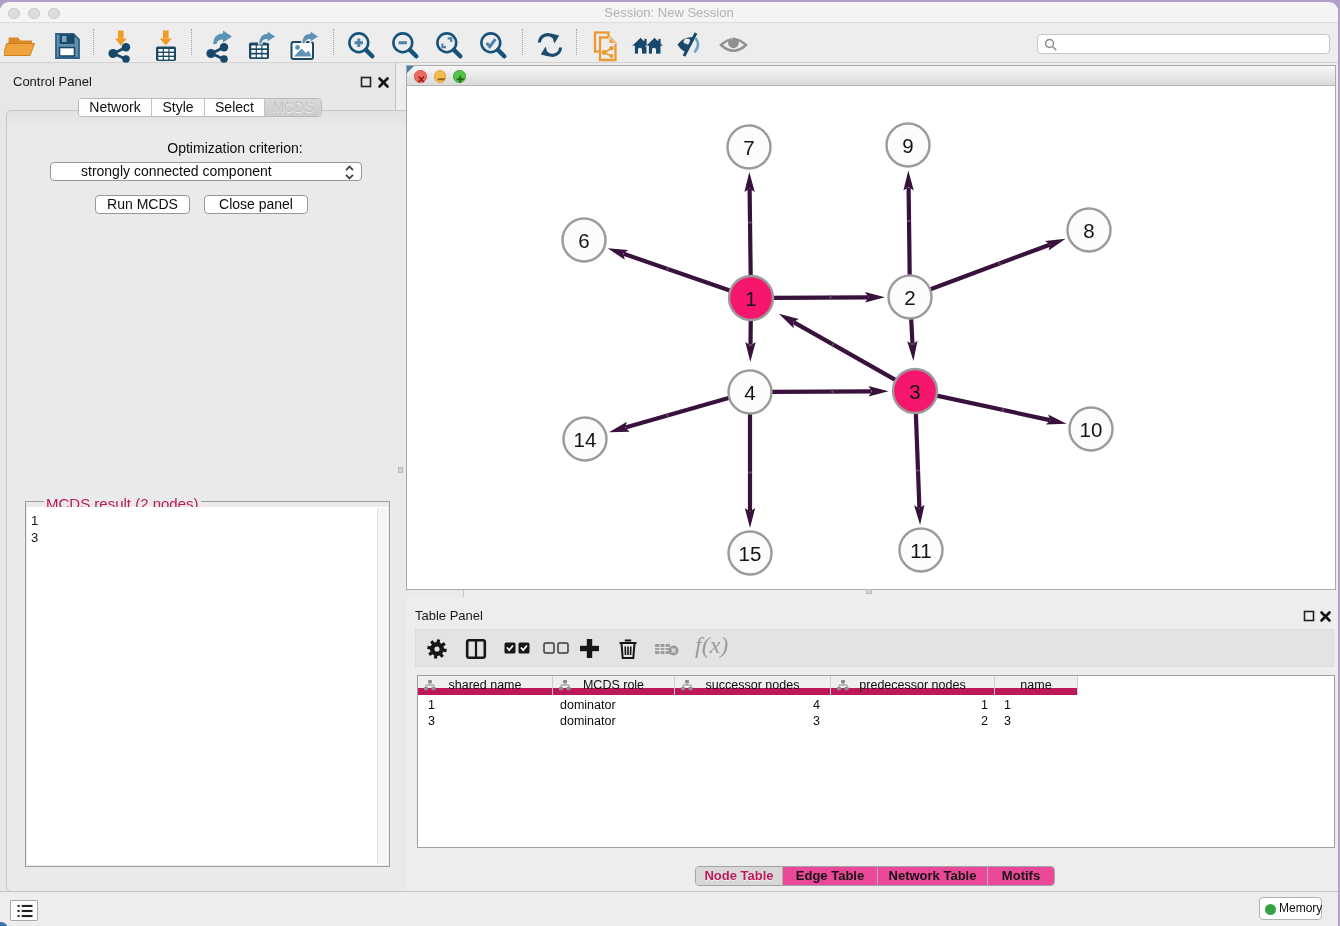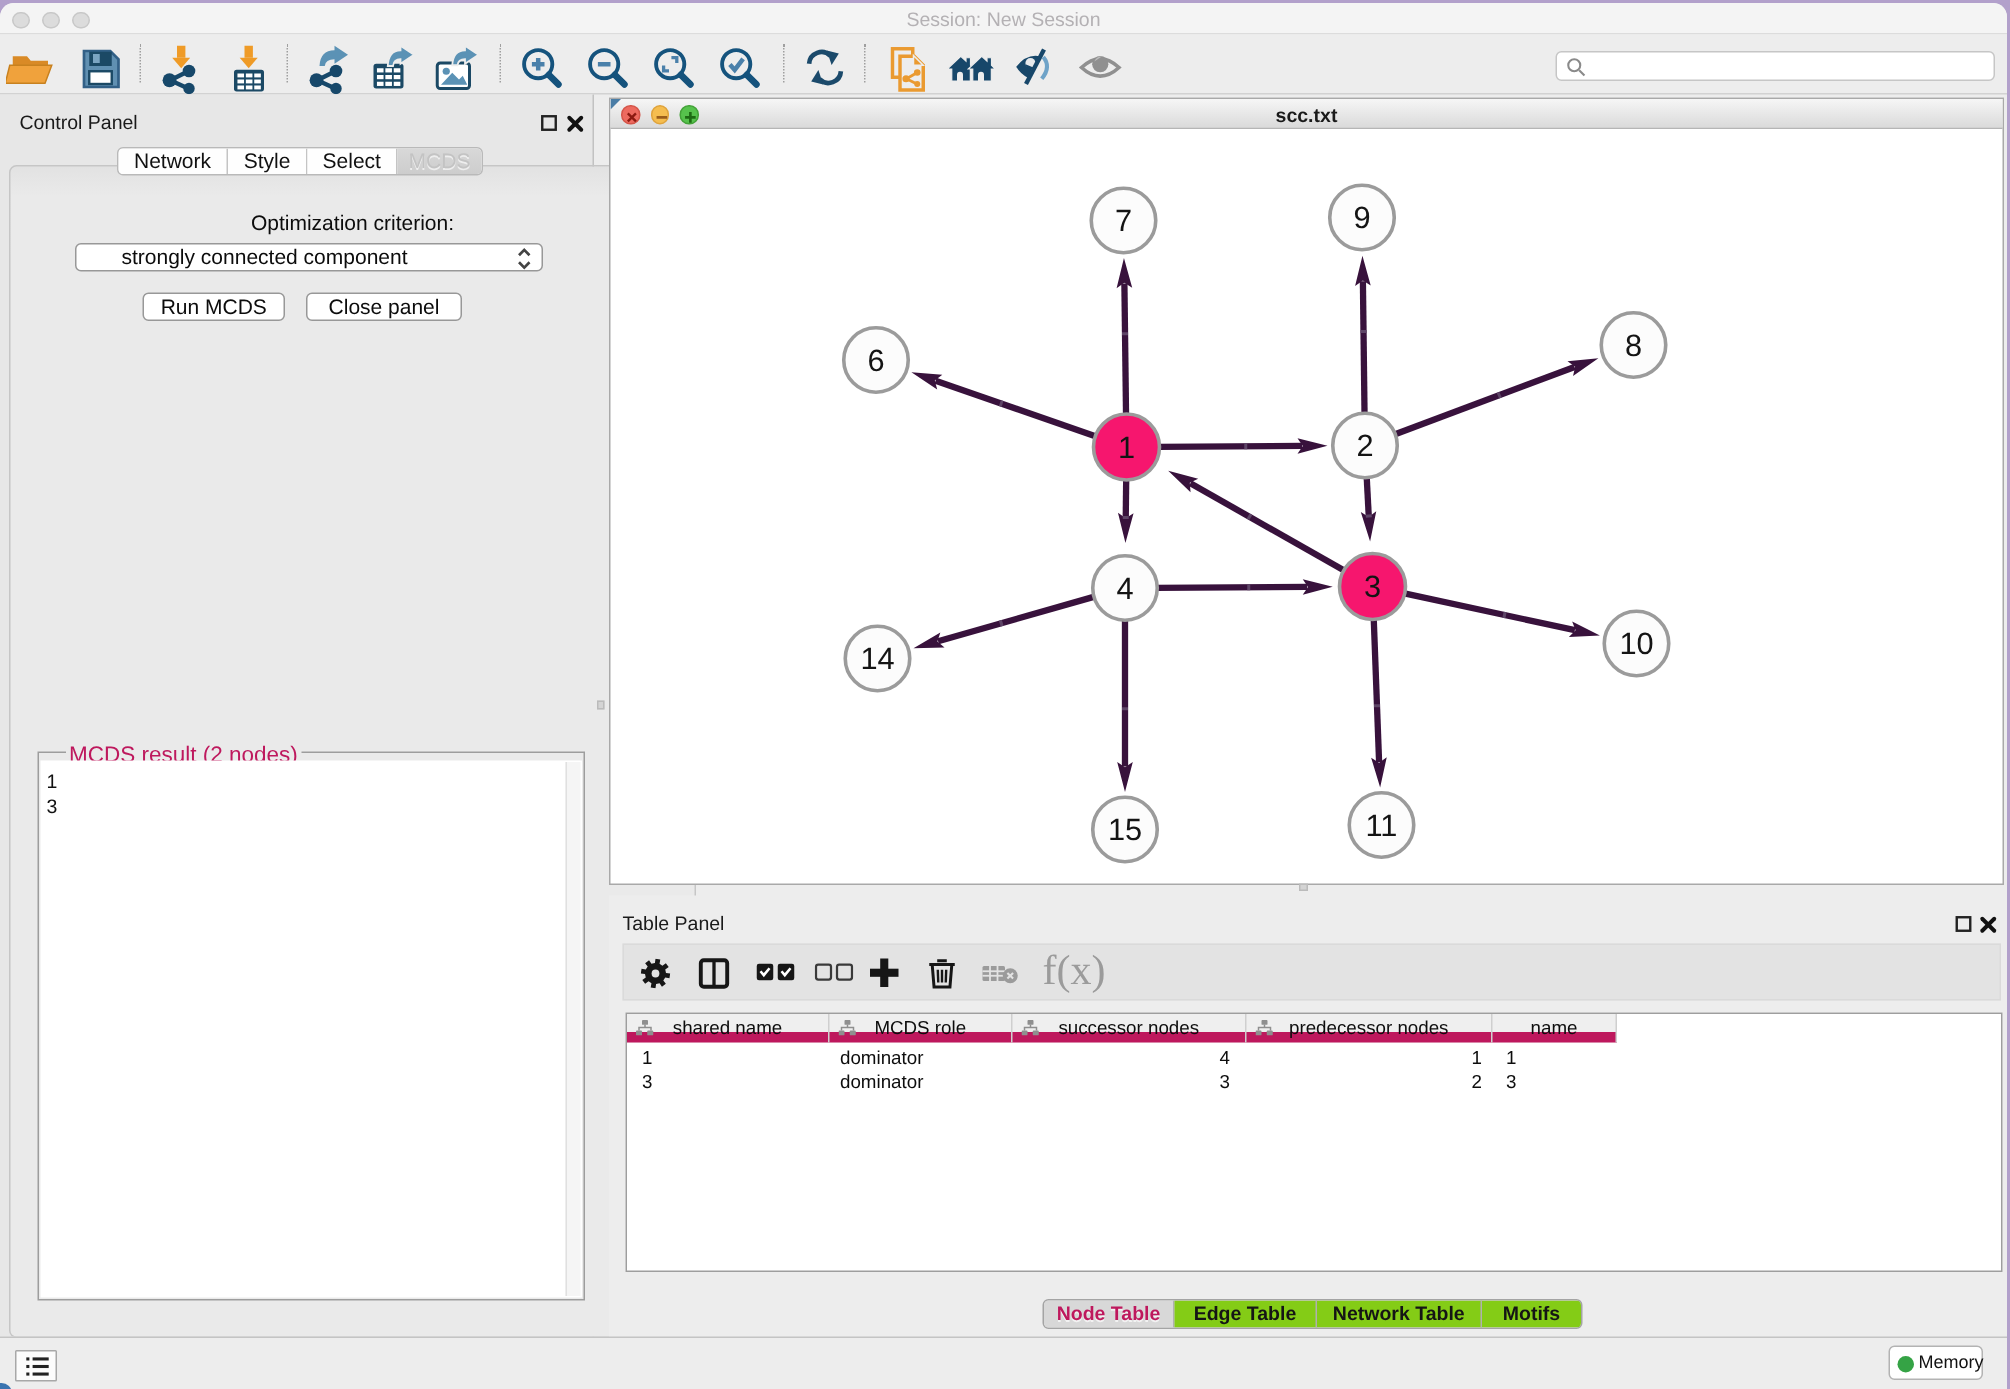"scc.txt" div { html: <div>scc.txt</div> -> none }
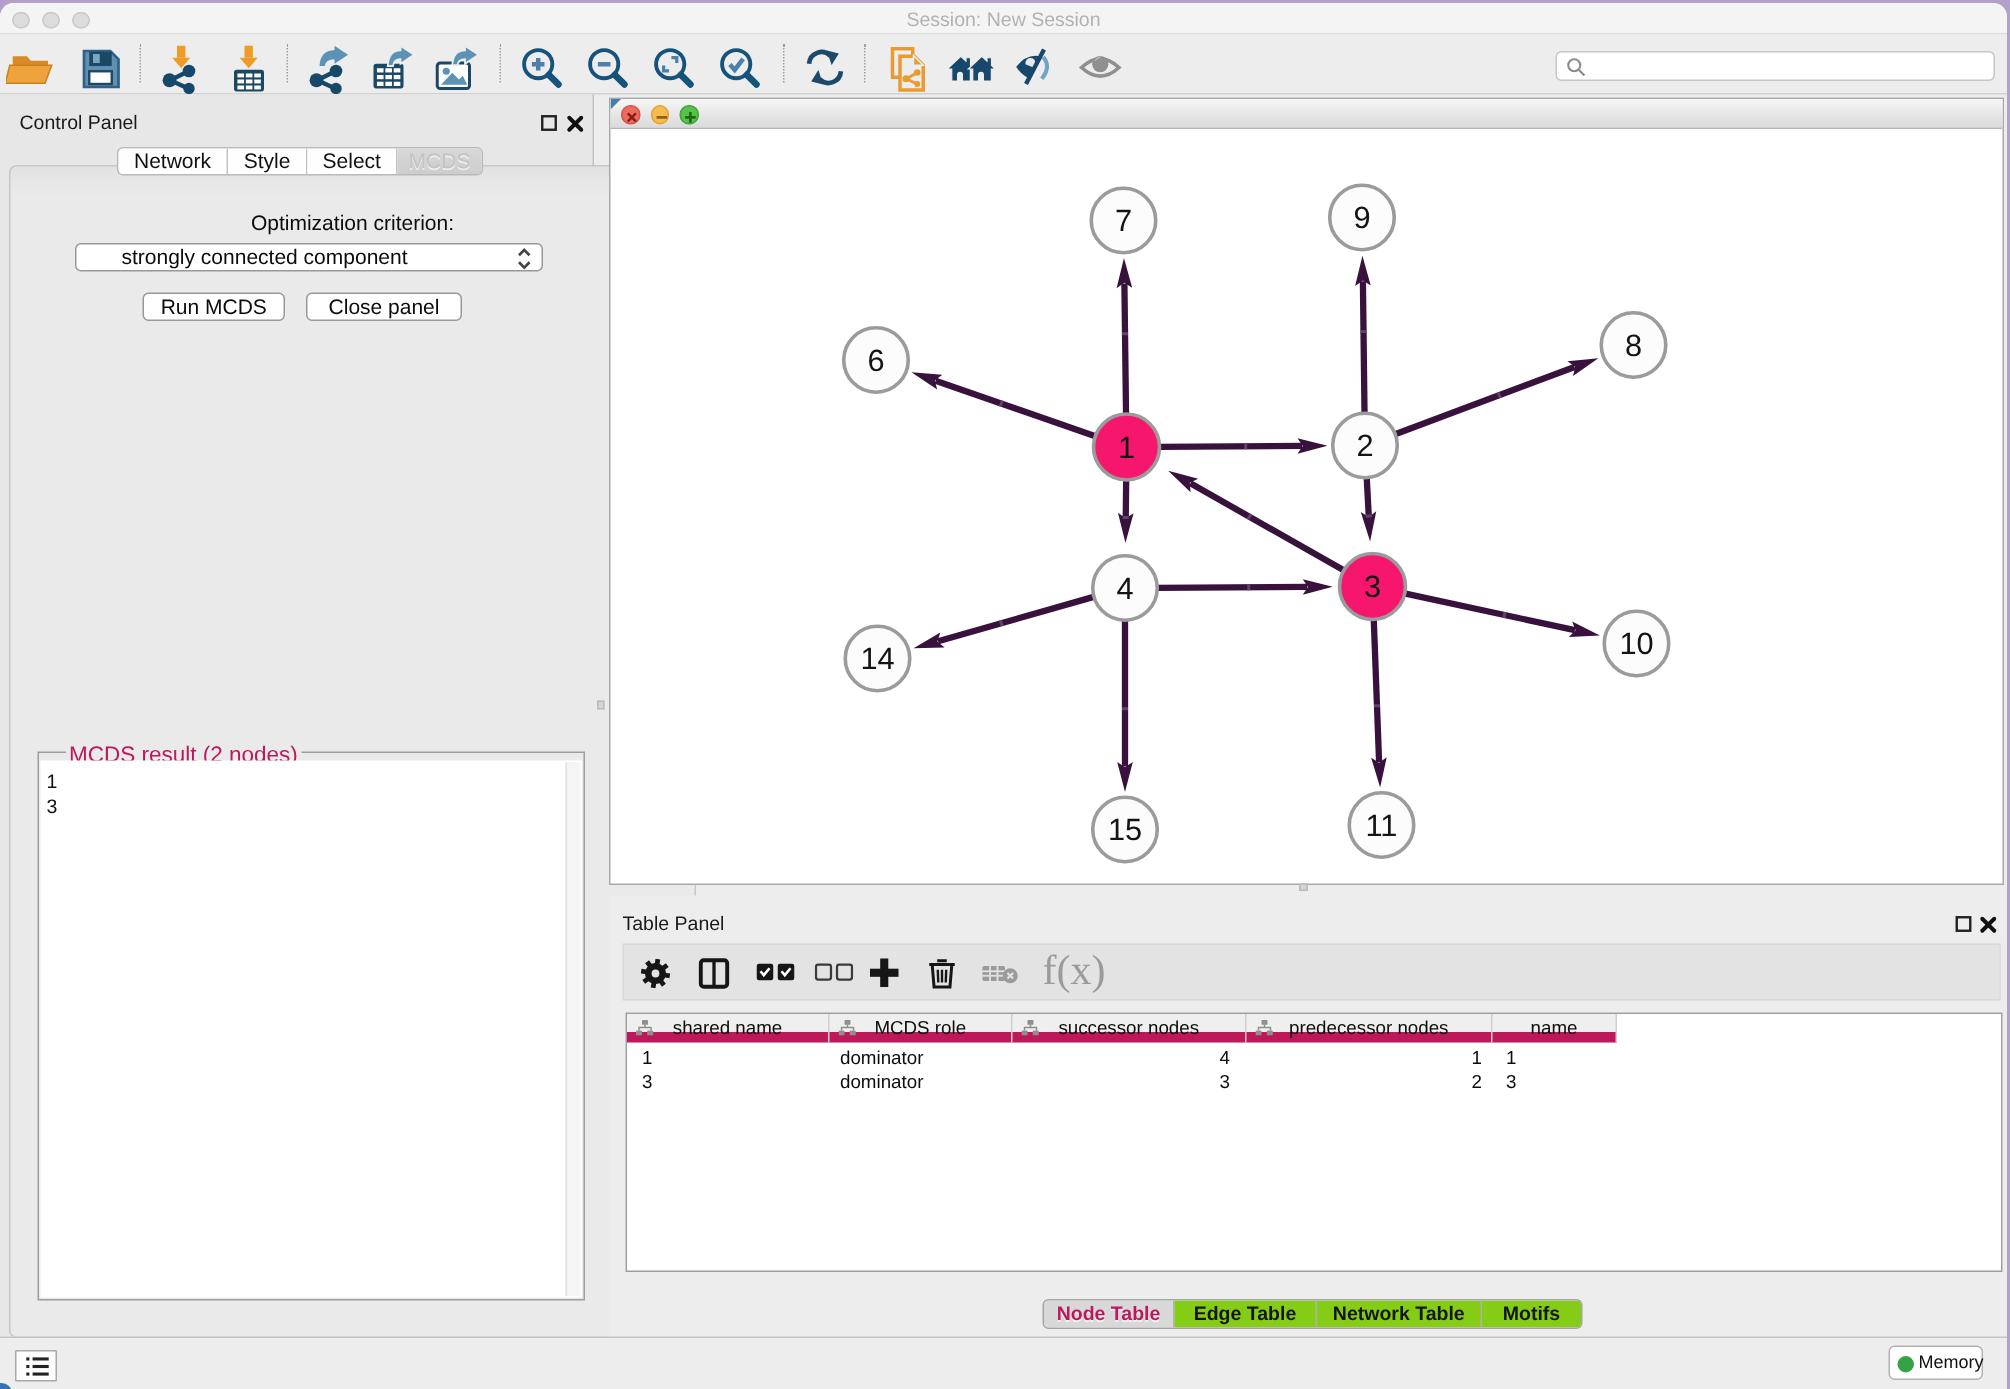"f(x)" div { font-size: 28px -> 24px; font-style: none -> italic }
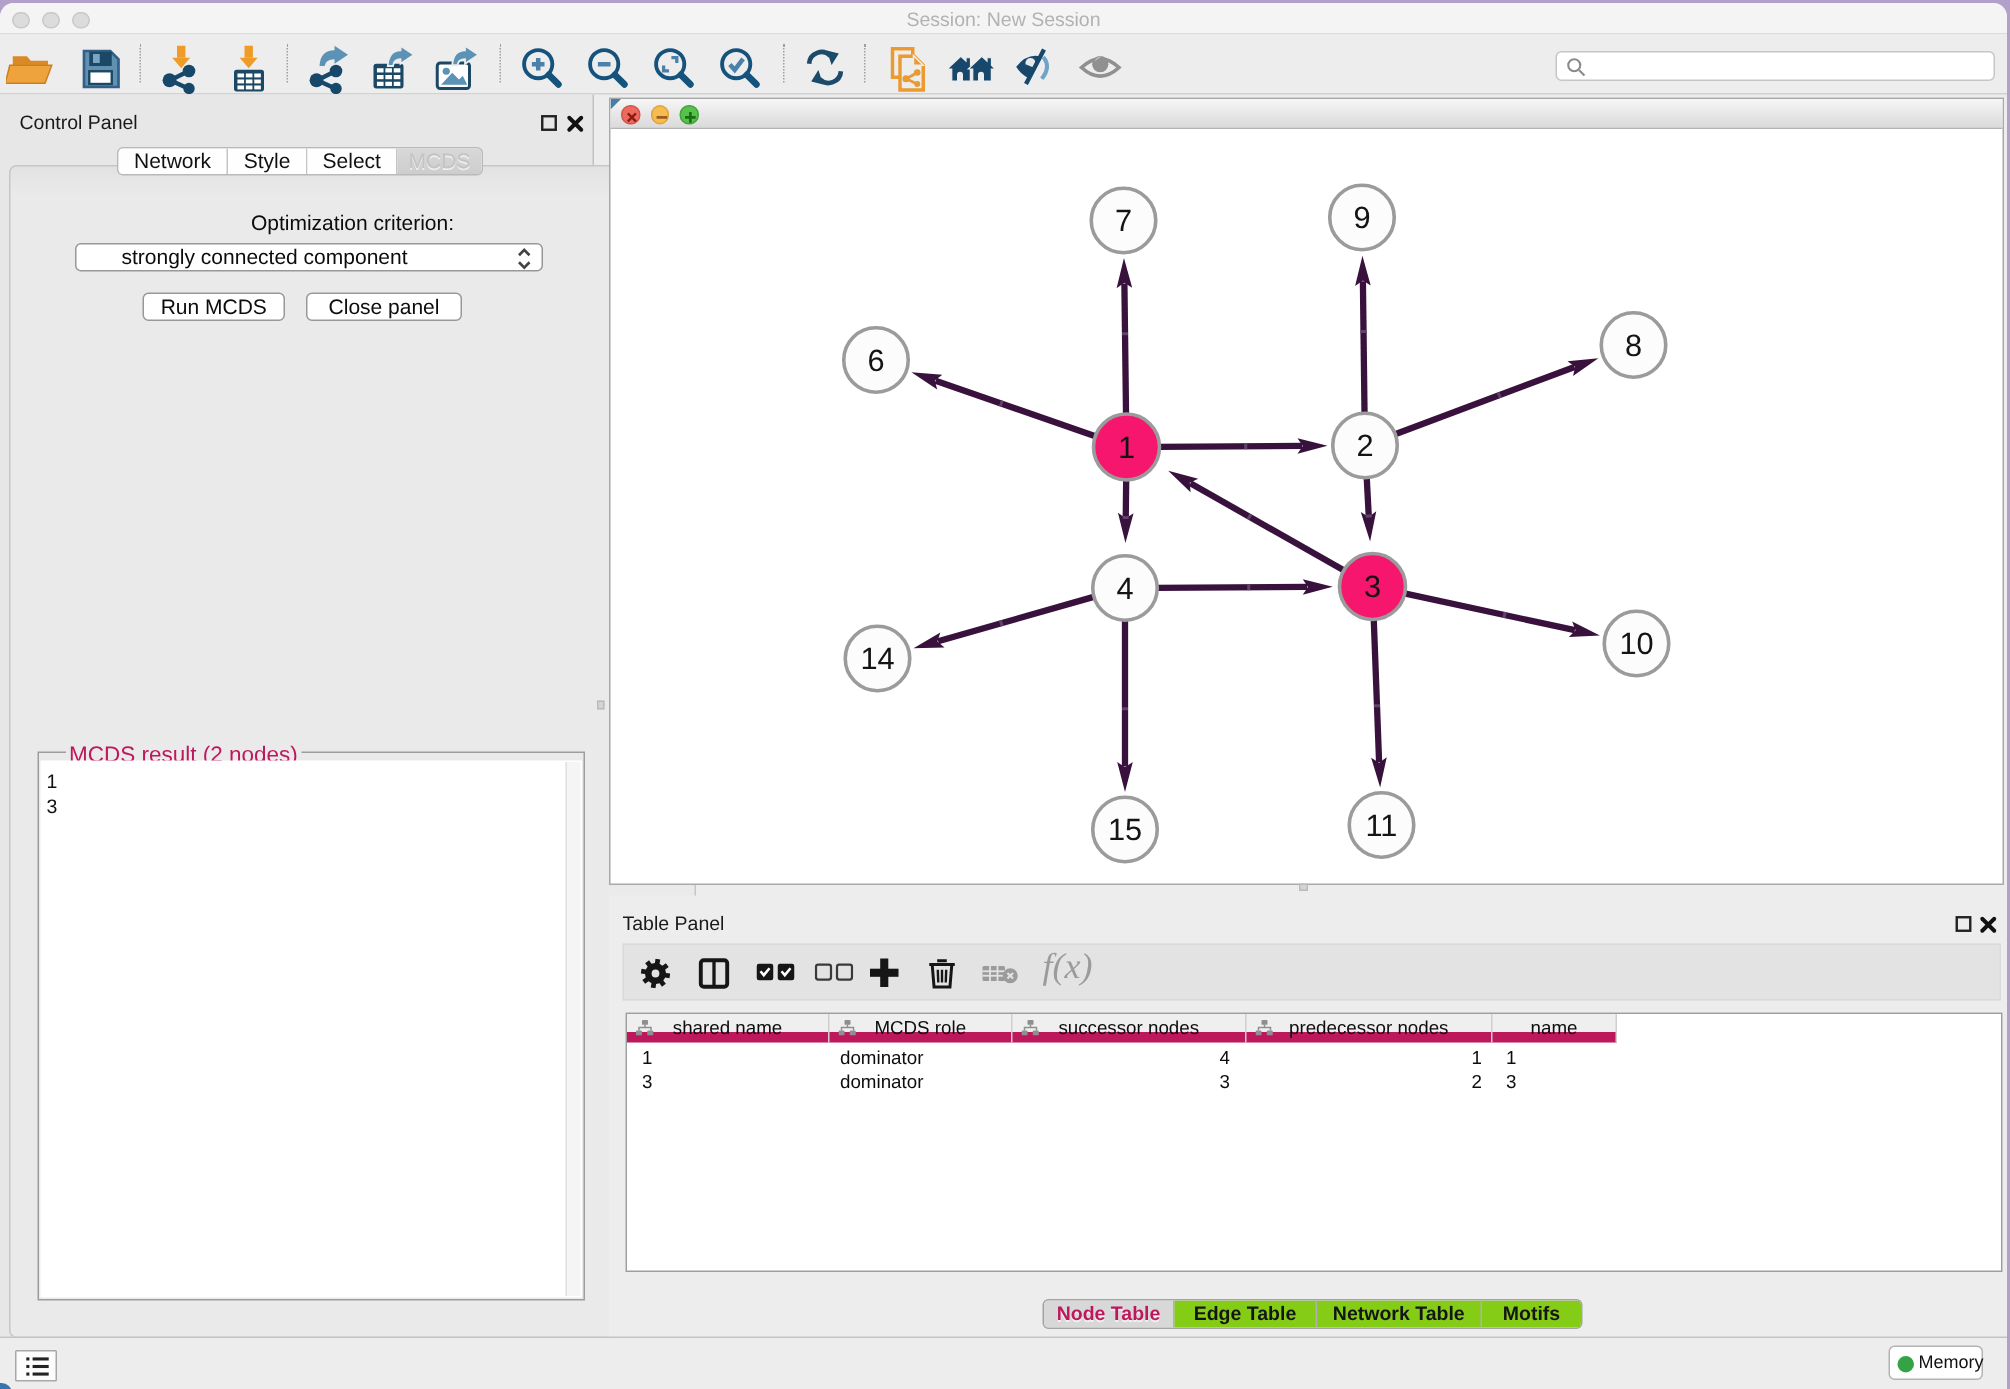"Edge Table" .btab { background: #84cc16 -> #ec4899 }
